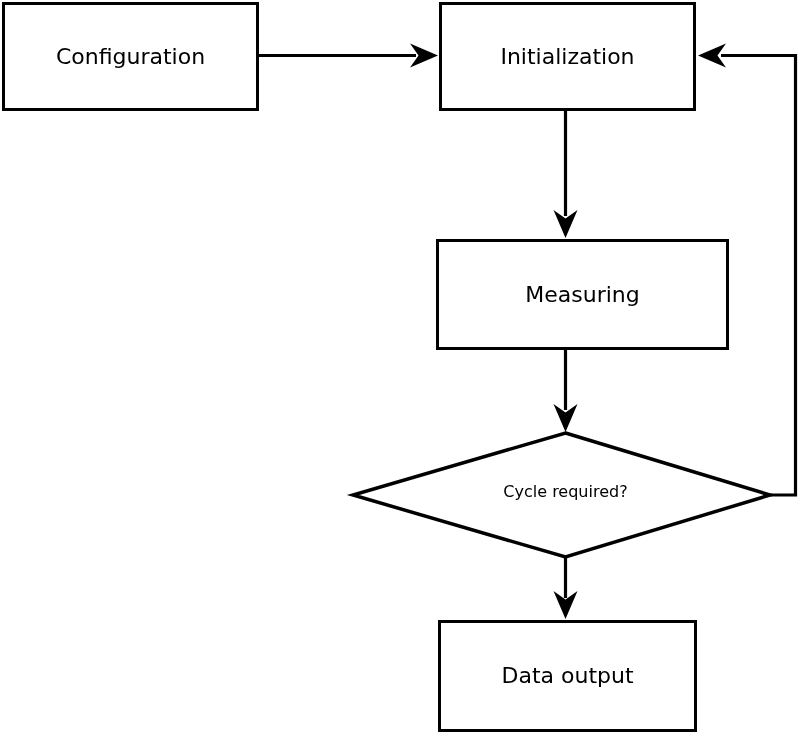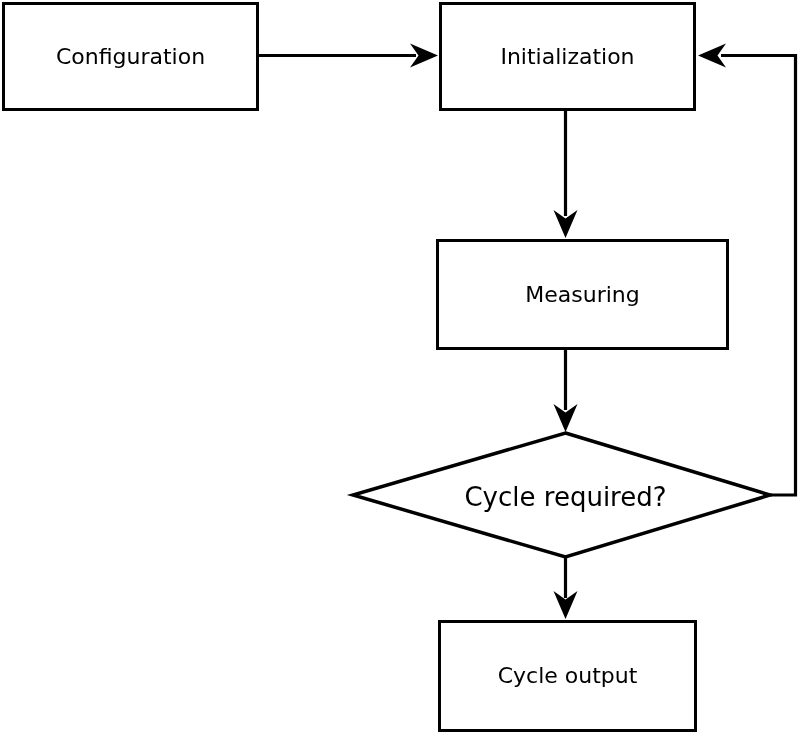"Cycle required?" .diamond-label { font-size: 26px -> 16px }
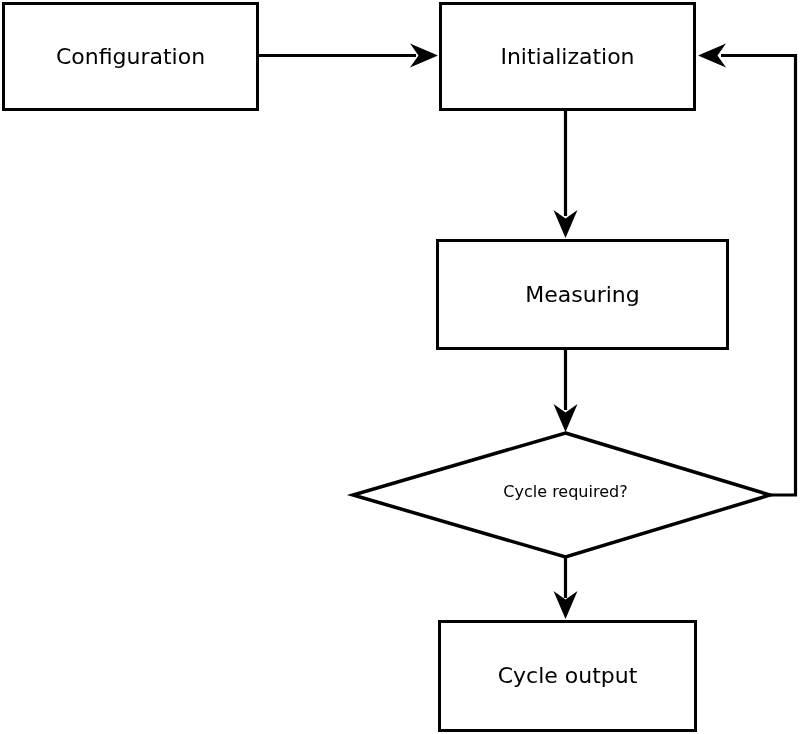"Cycle output" span { text: Cycle -> Data }
